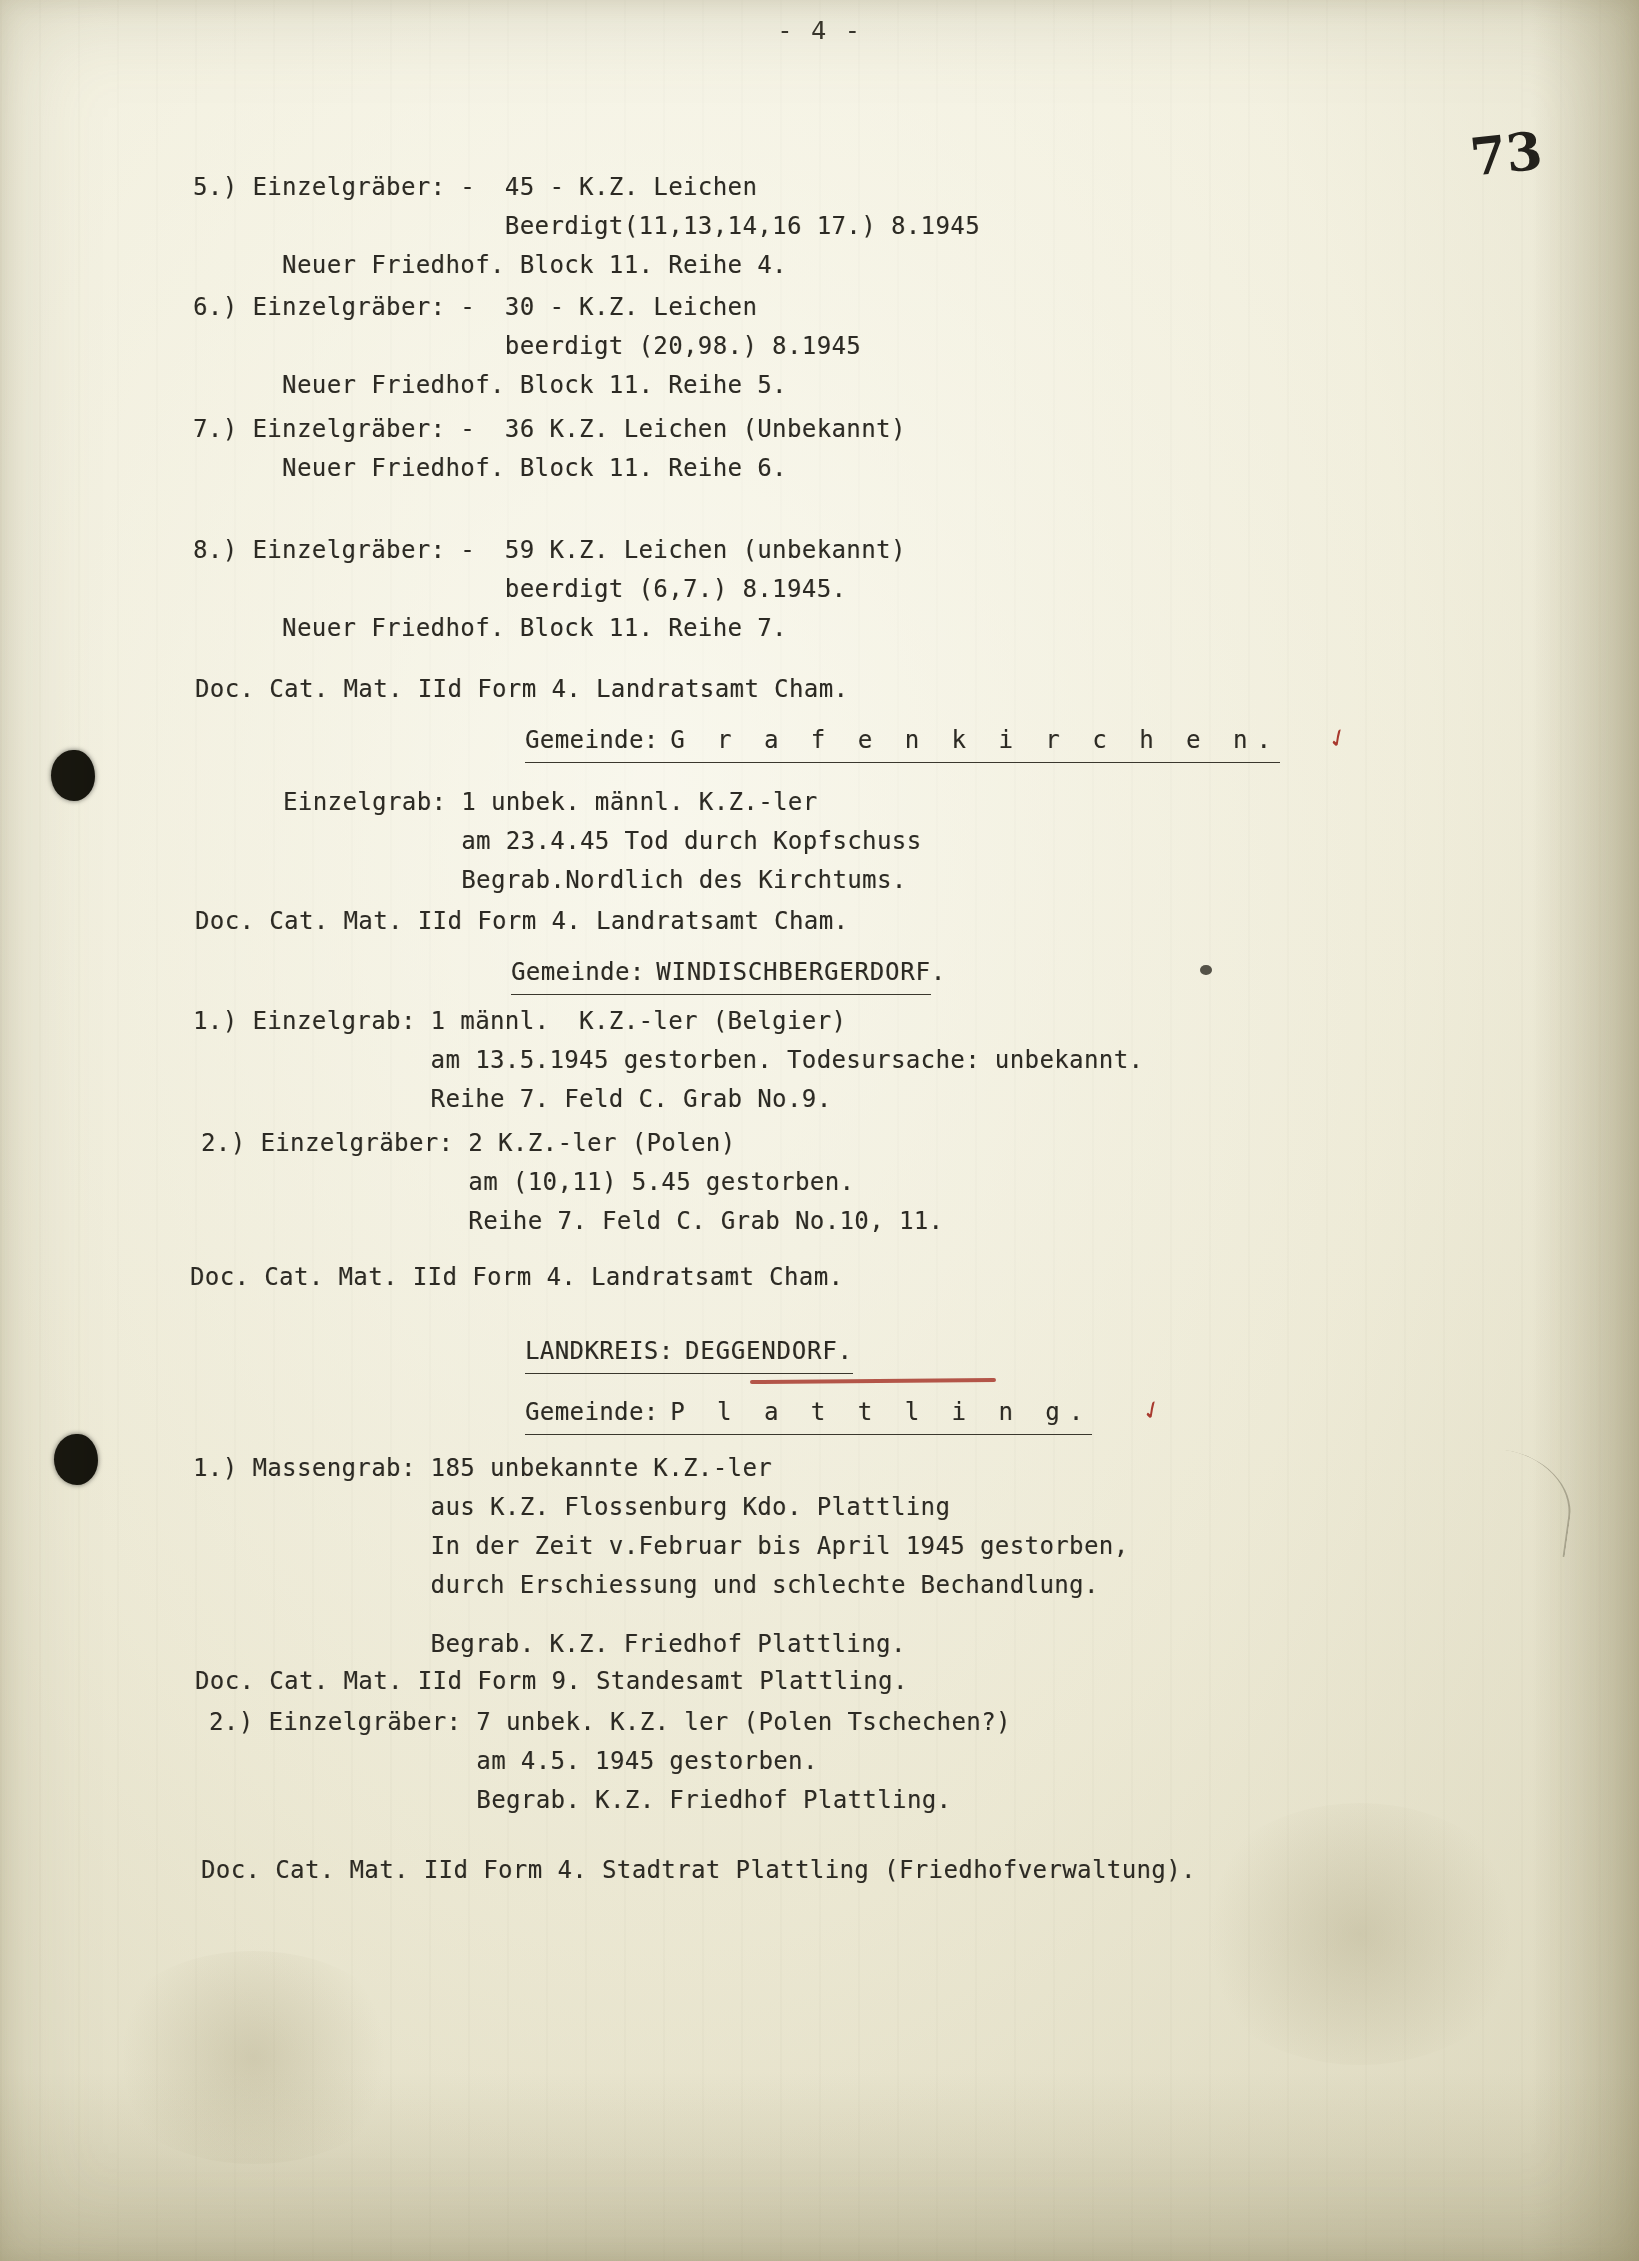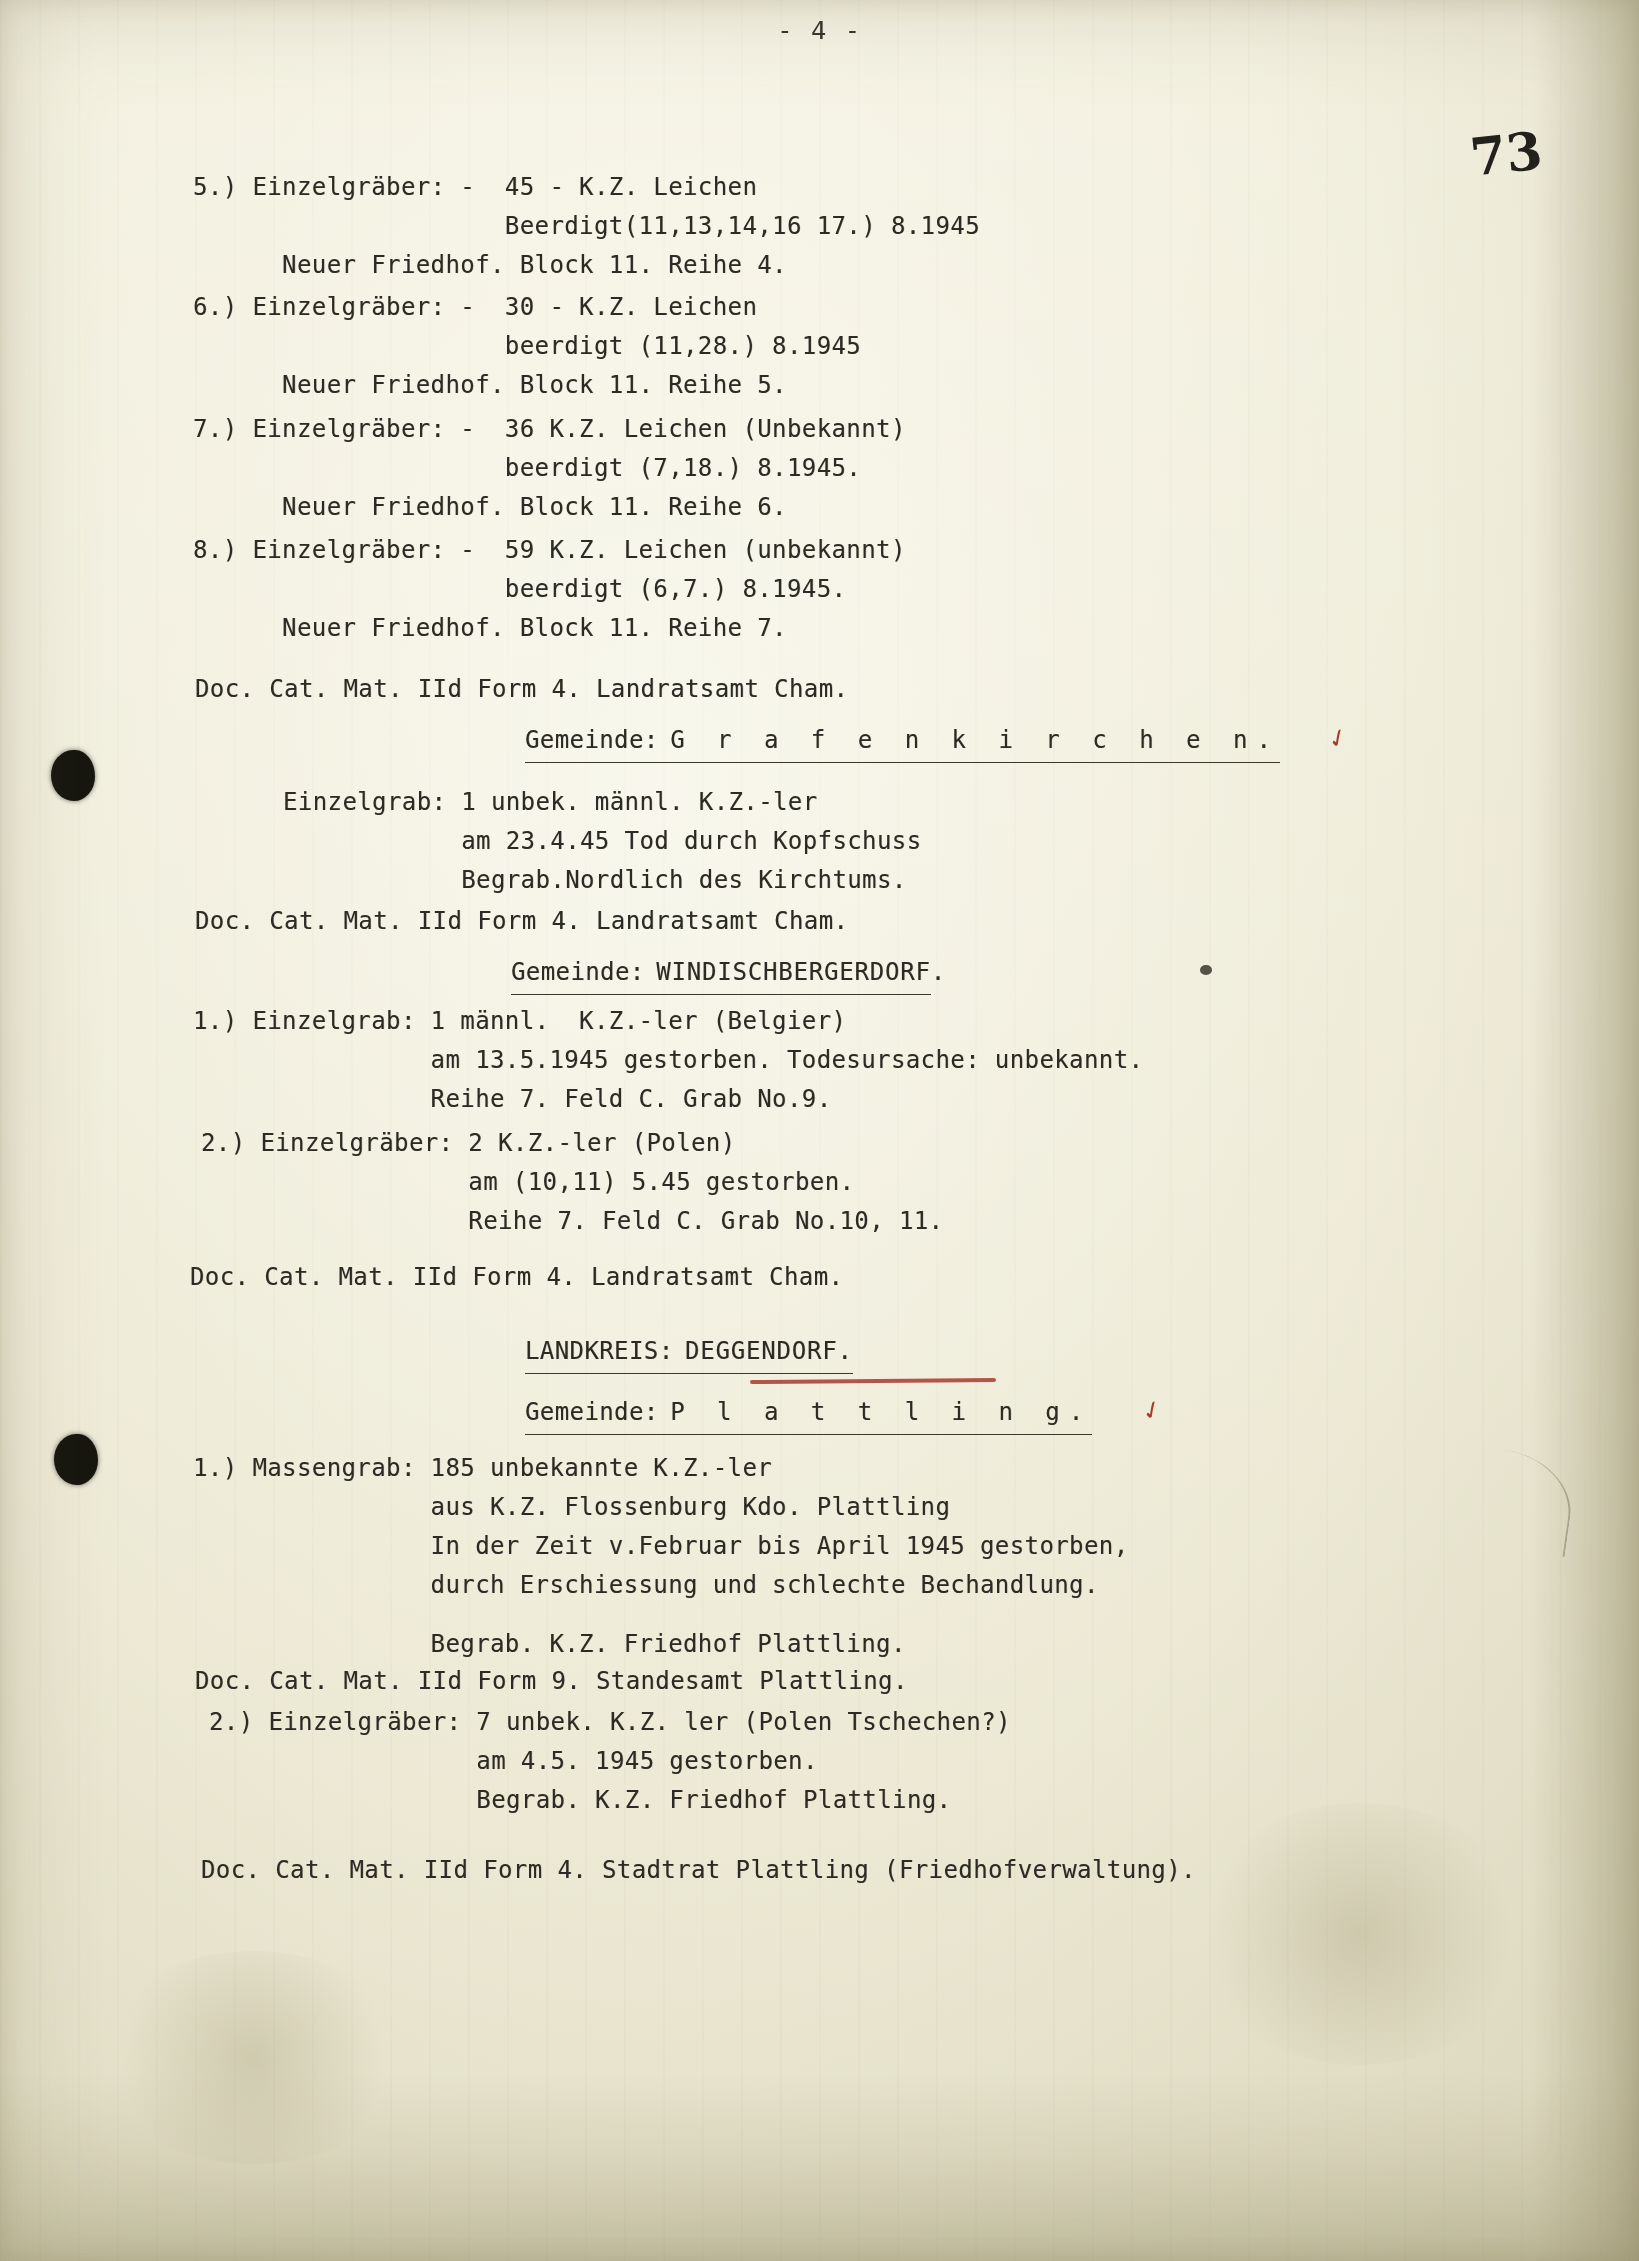"beerdigt (11,28.) 8.1945" div.typed { text: 11,28 -> 20,98 }
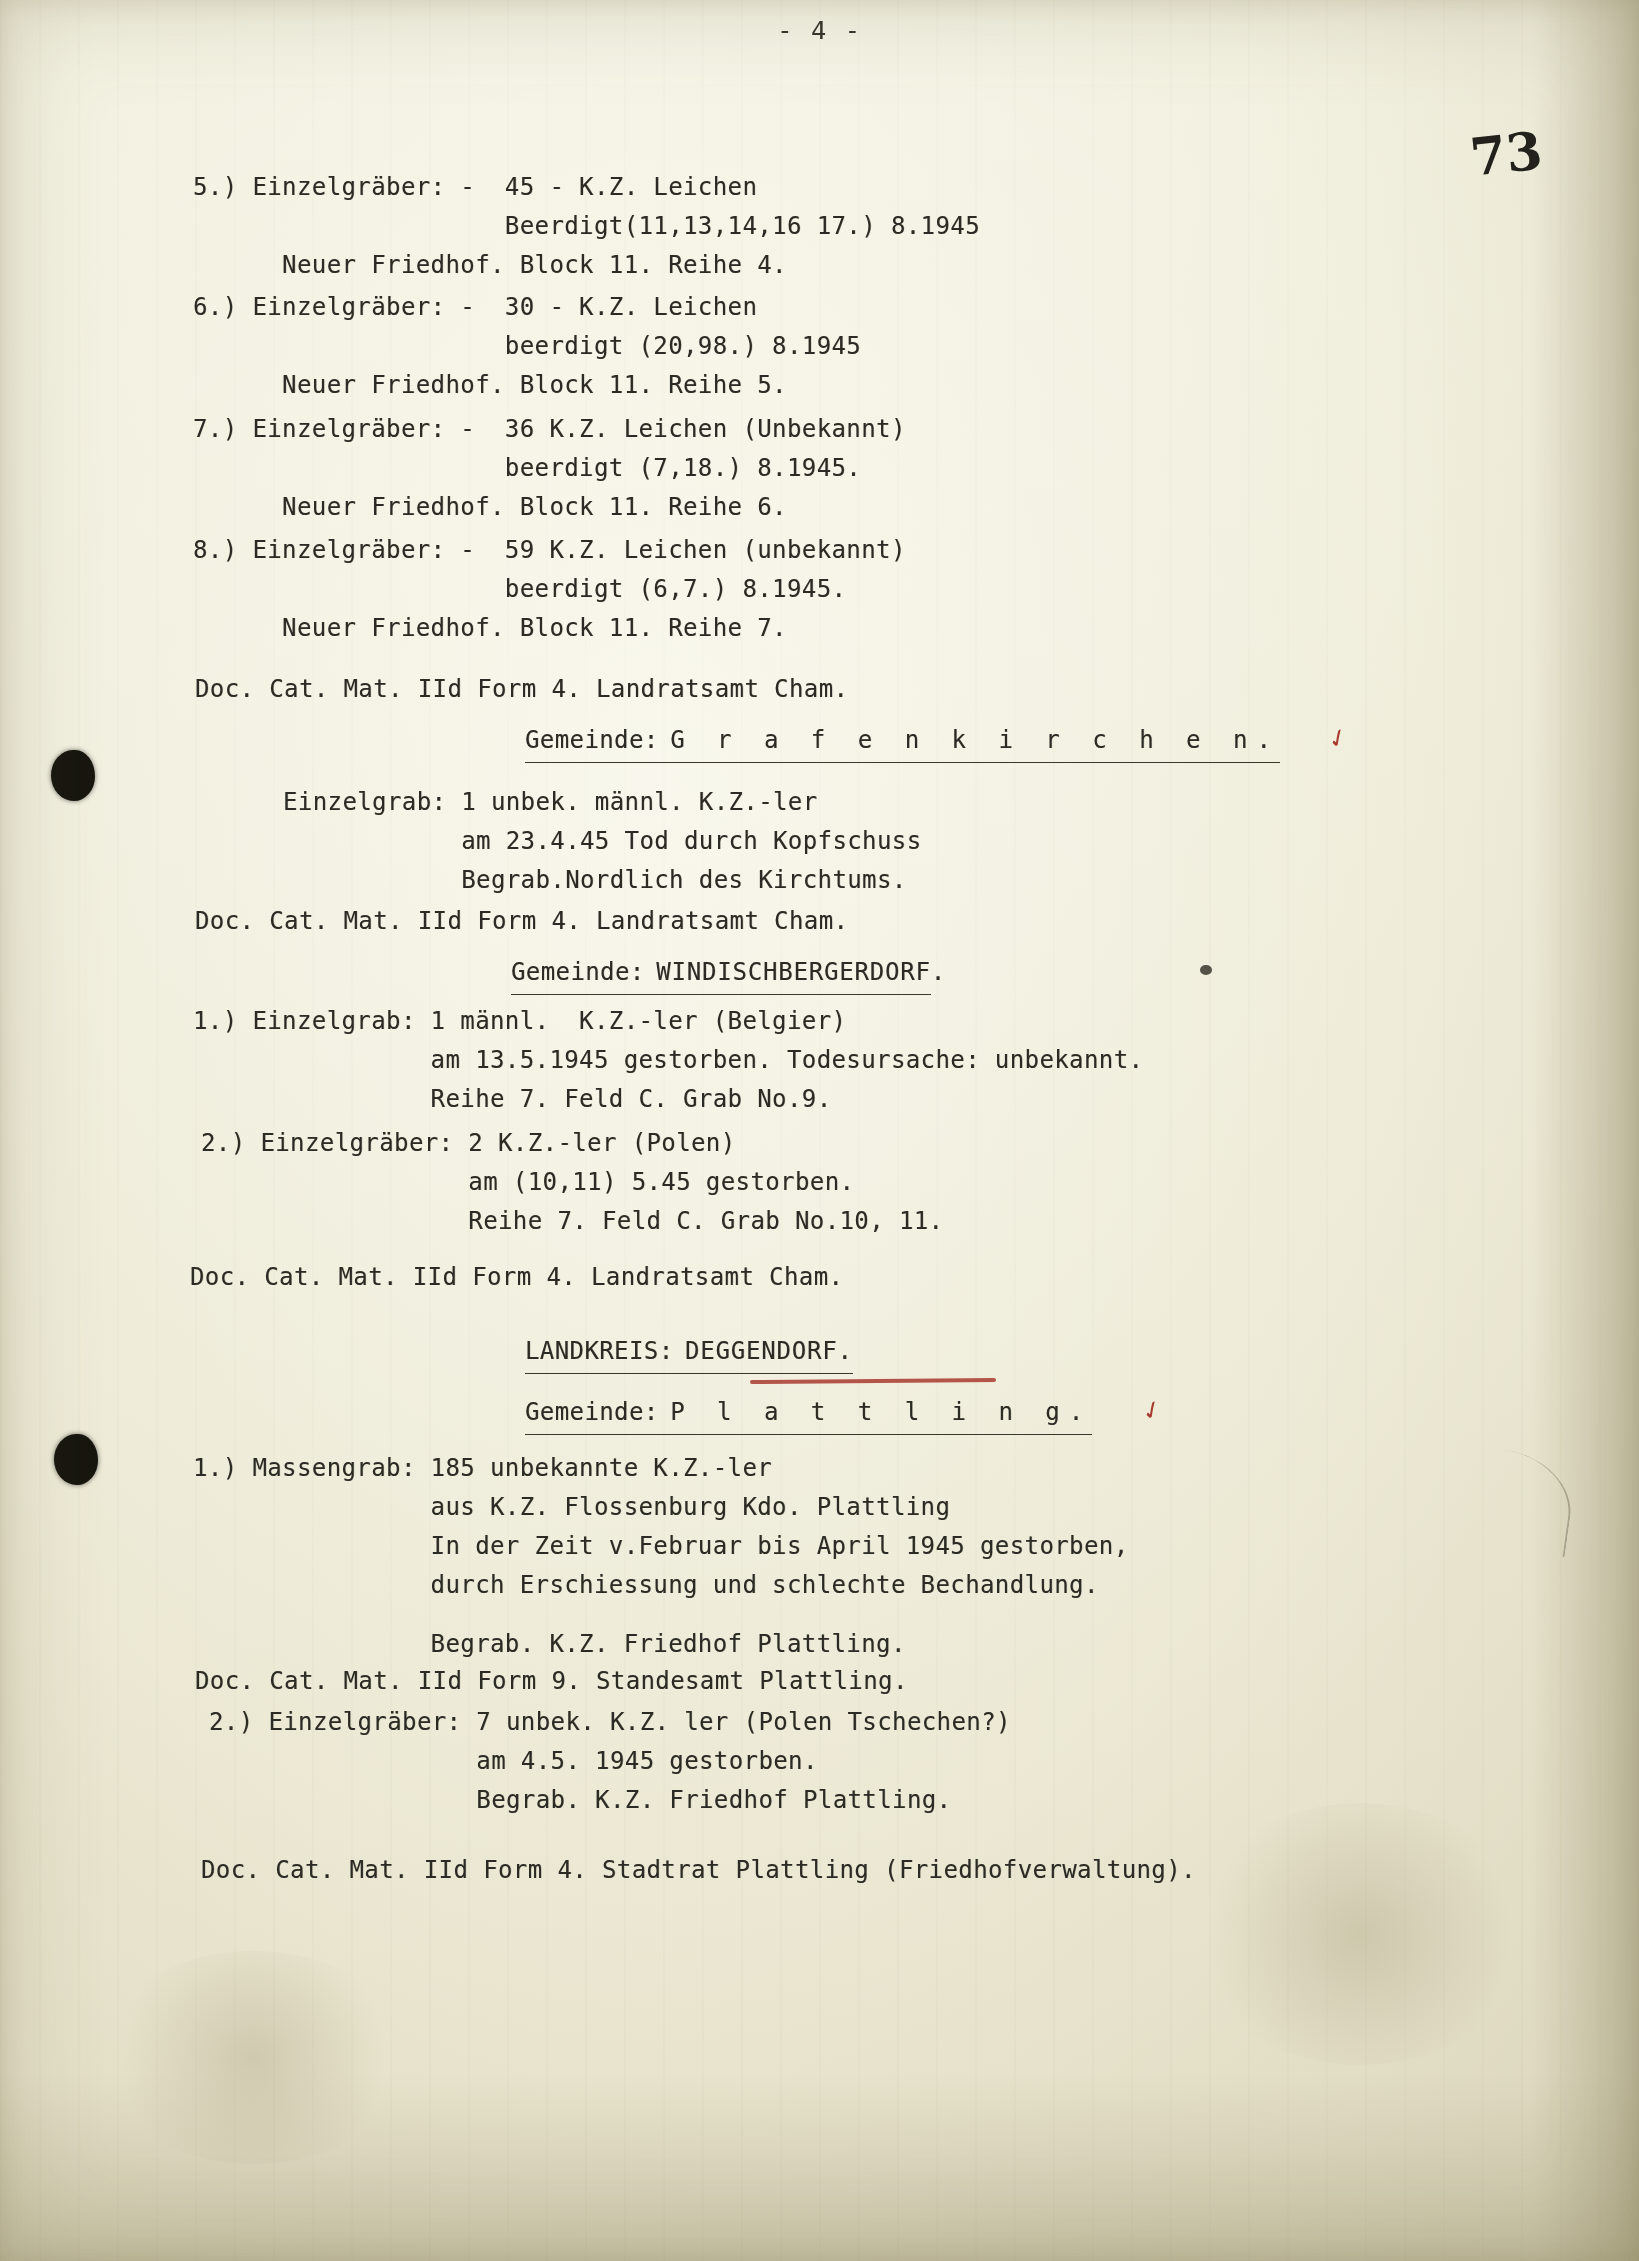"beerdigt (7,18.) 8.1945." div.typed { html: <div> beerdigt (7,18.) 8.1945.</div> -> none }
